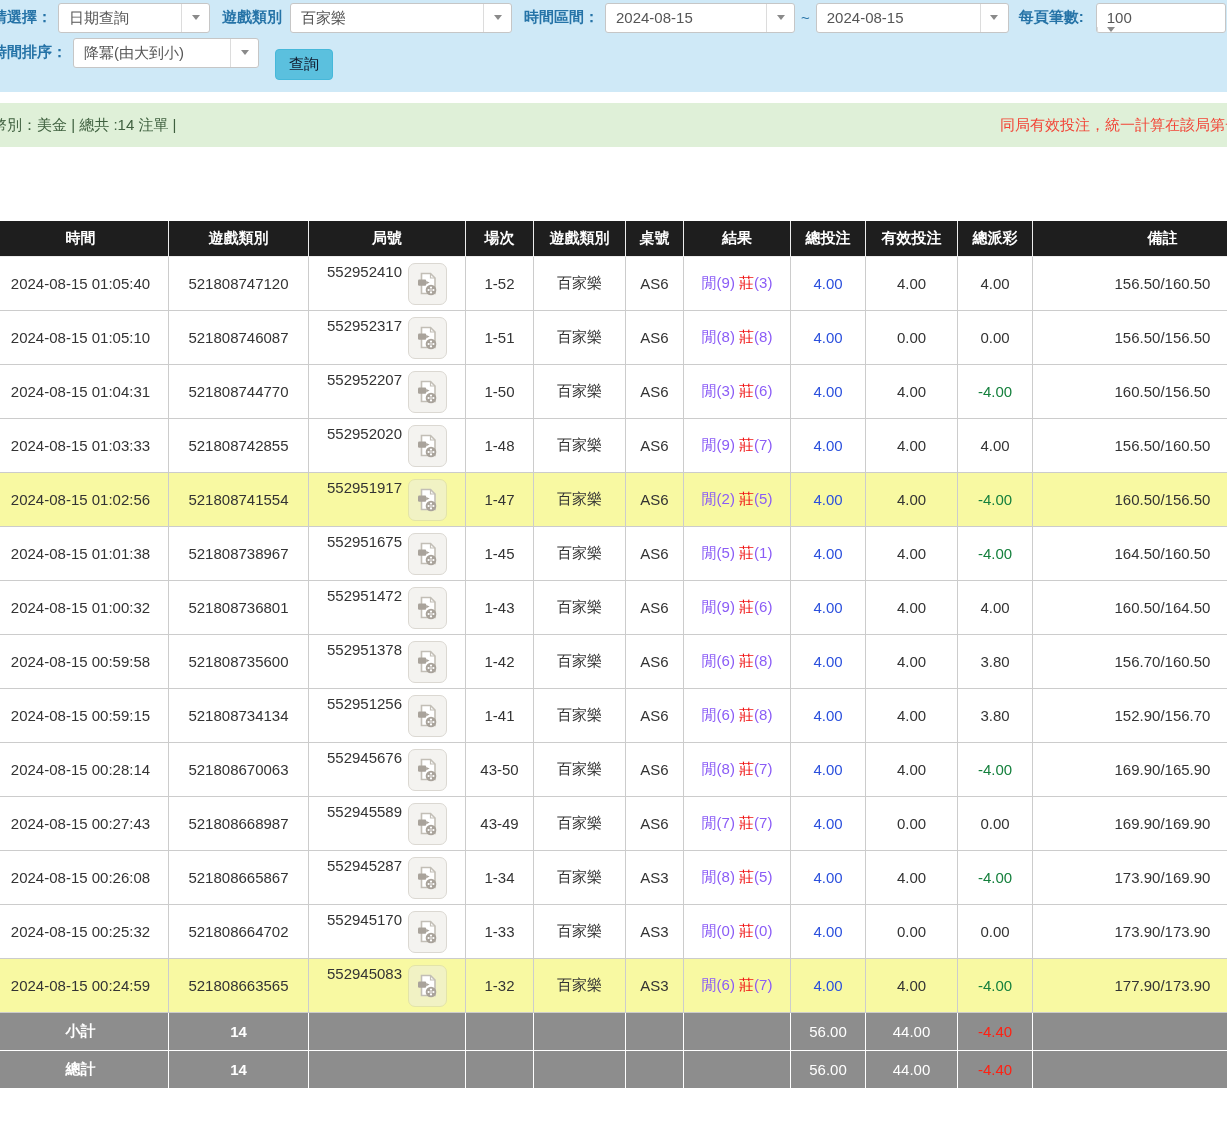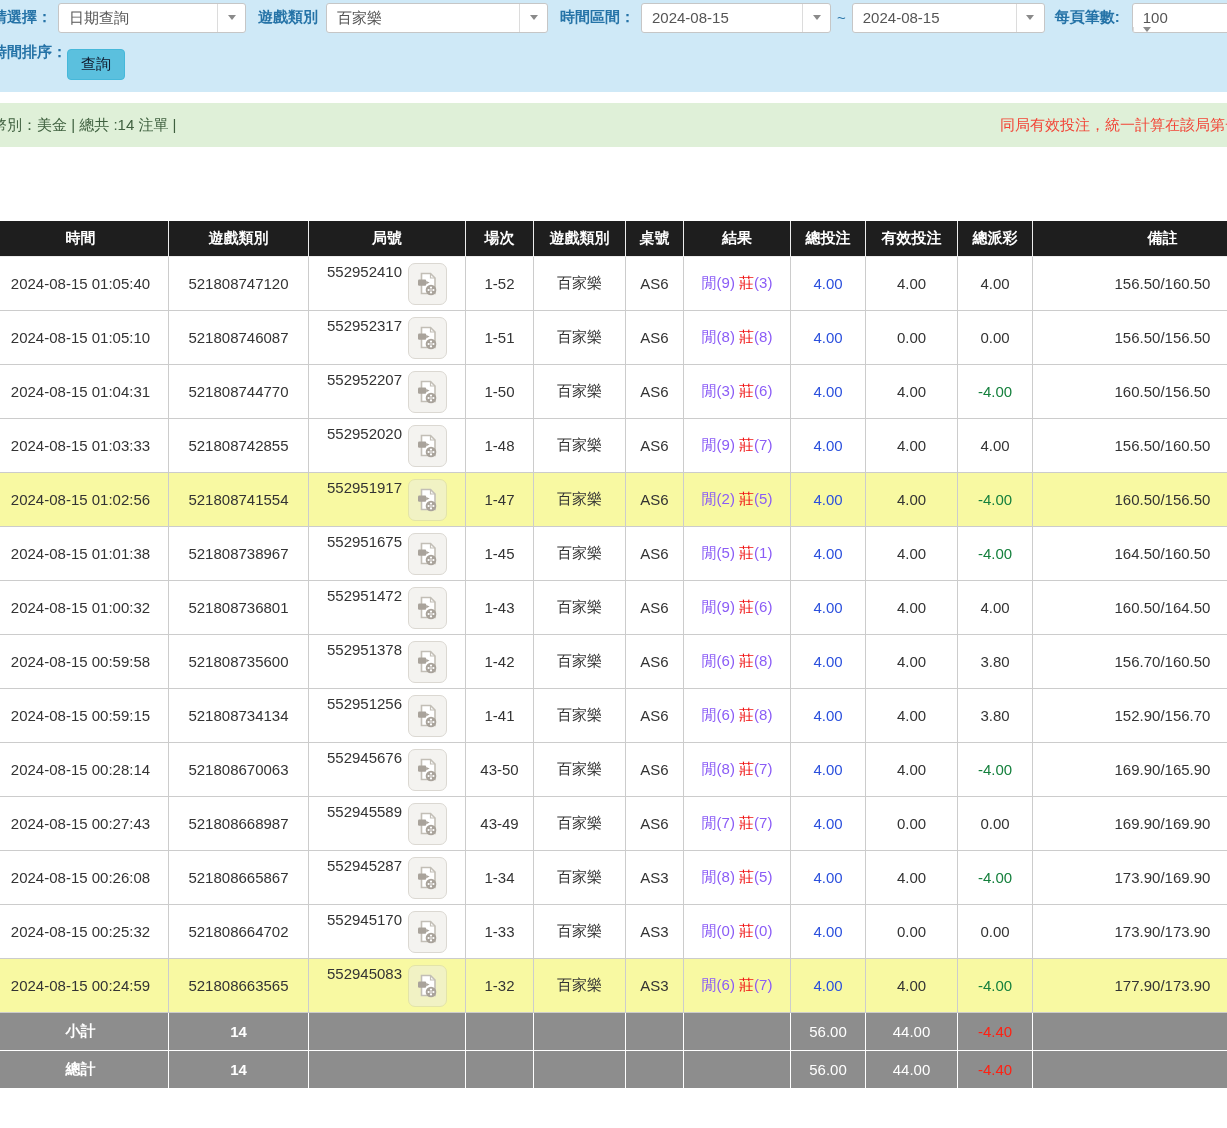"日期查詢" .w160 { width: 188px -> 152px }
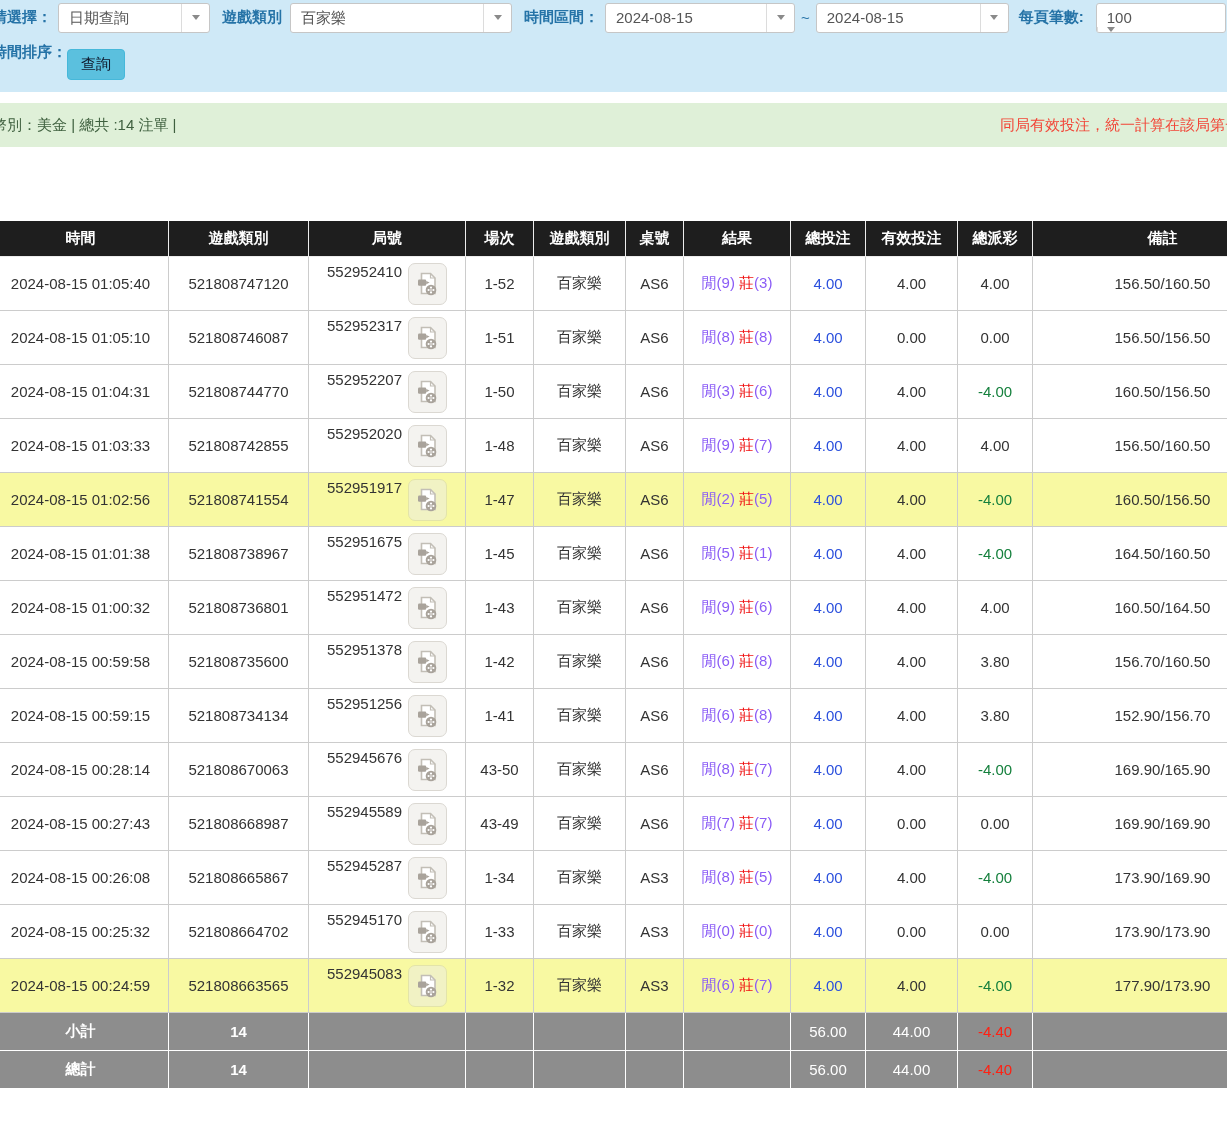"降冪(由大到小)" div.sel { html: none -> <div> <span>降冪(由大到小)</span> <span> <span></span> </span> </div> }
